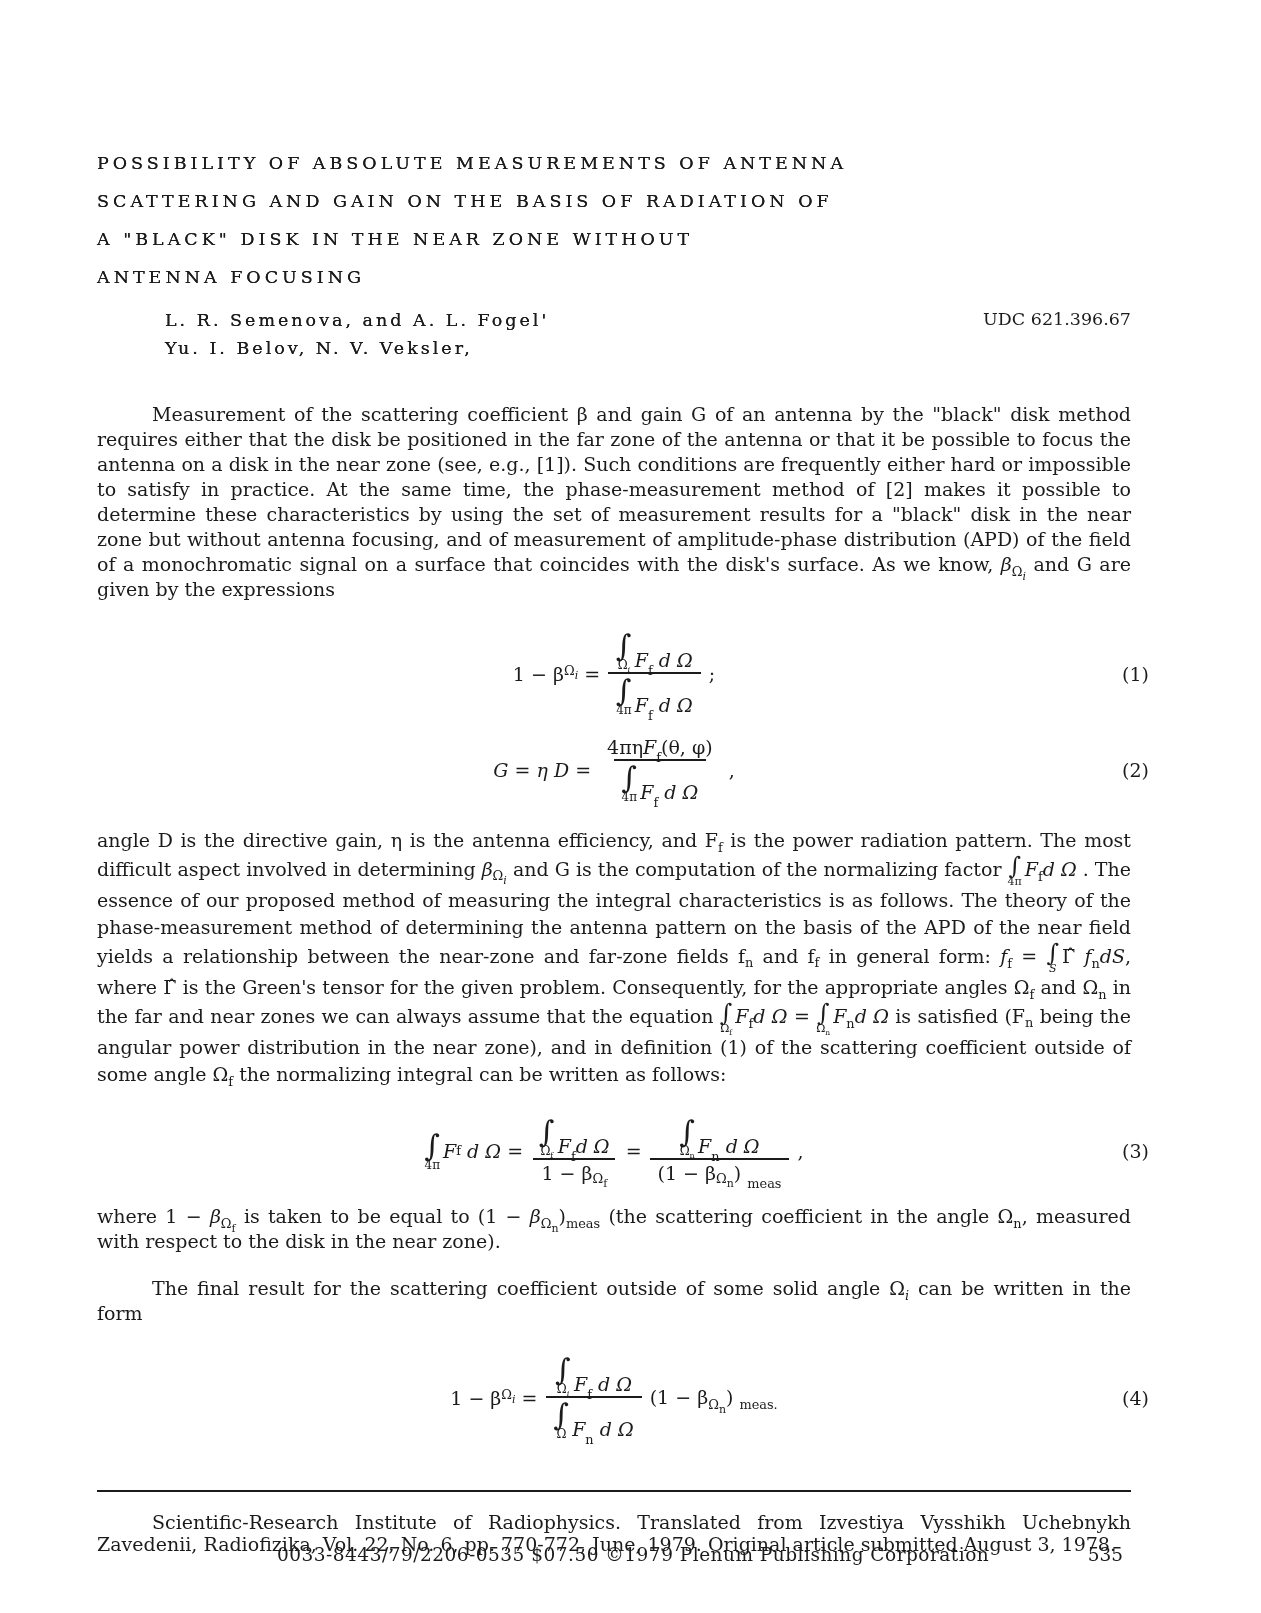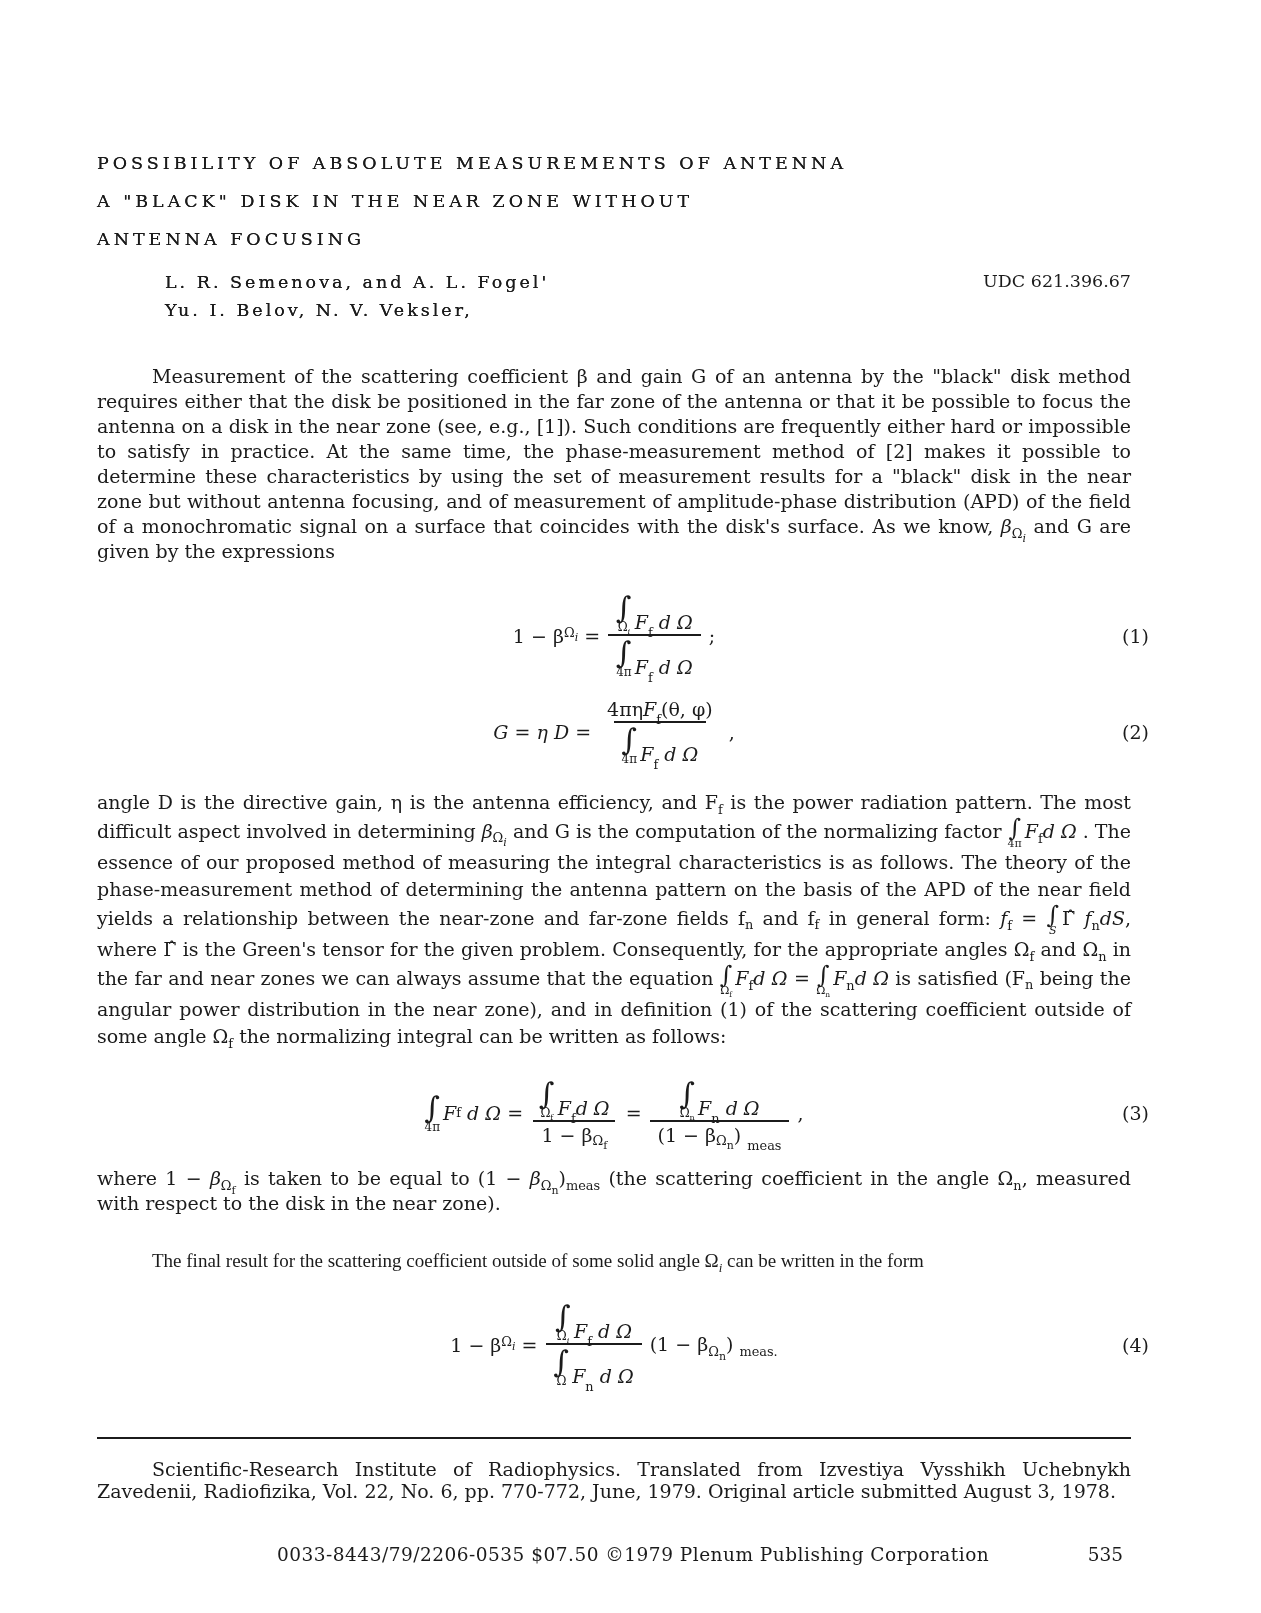"SCATTERING AND GAIN ON THE" div.title-line { html: none -> <div>SCATTERING AND GAIN ON THE BASIS OF RADIATION OF</div> }
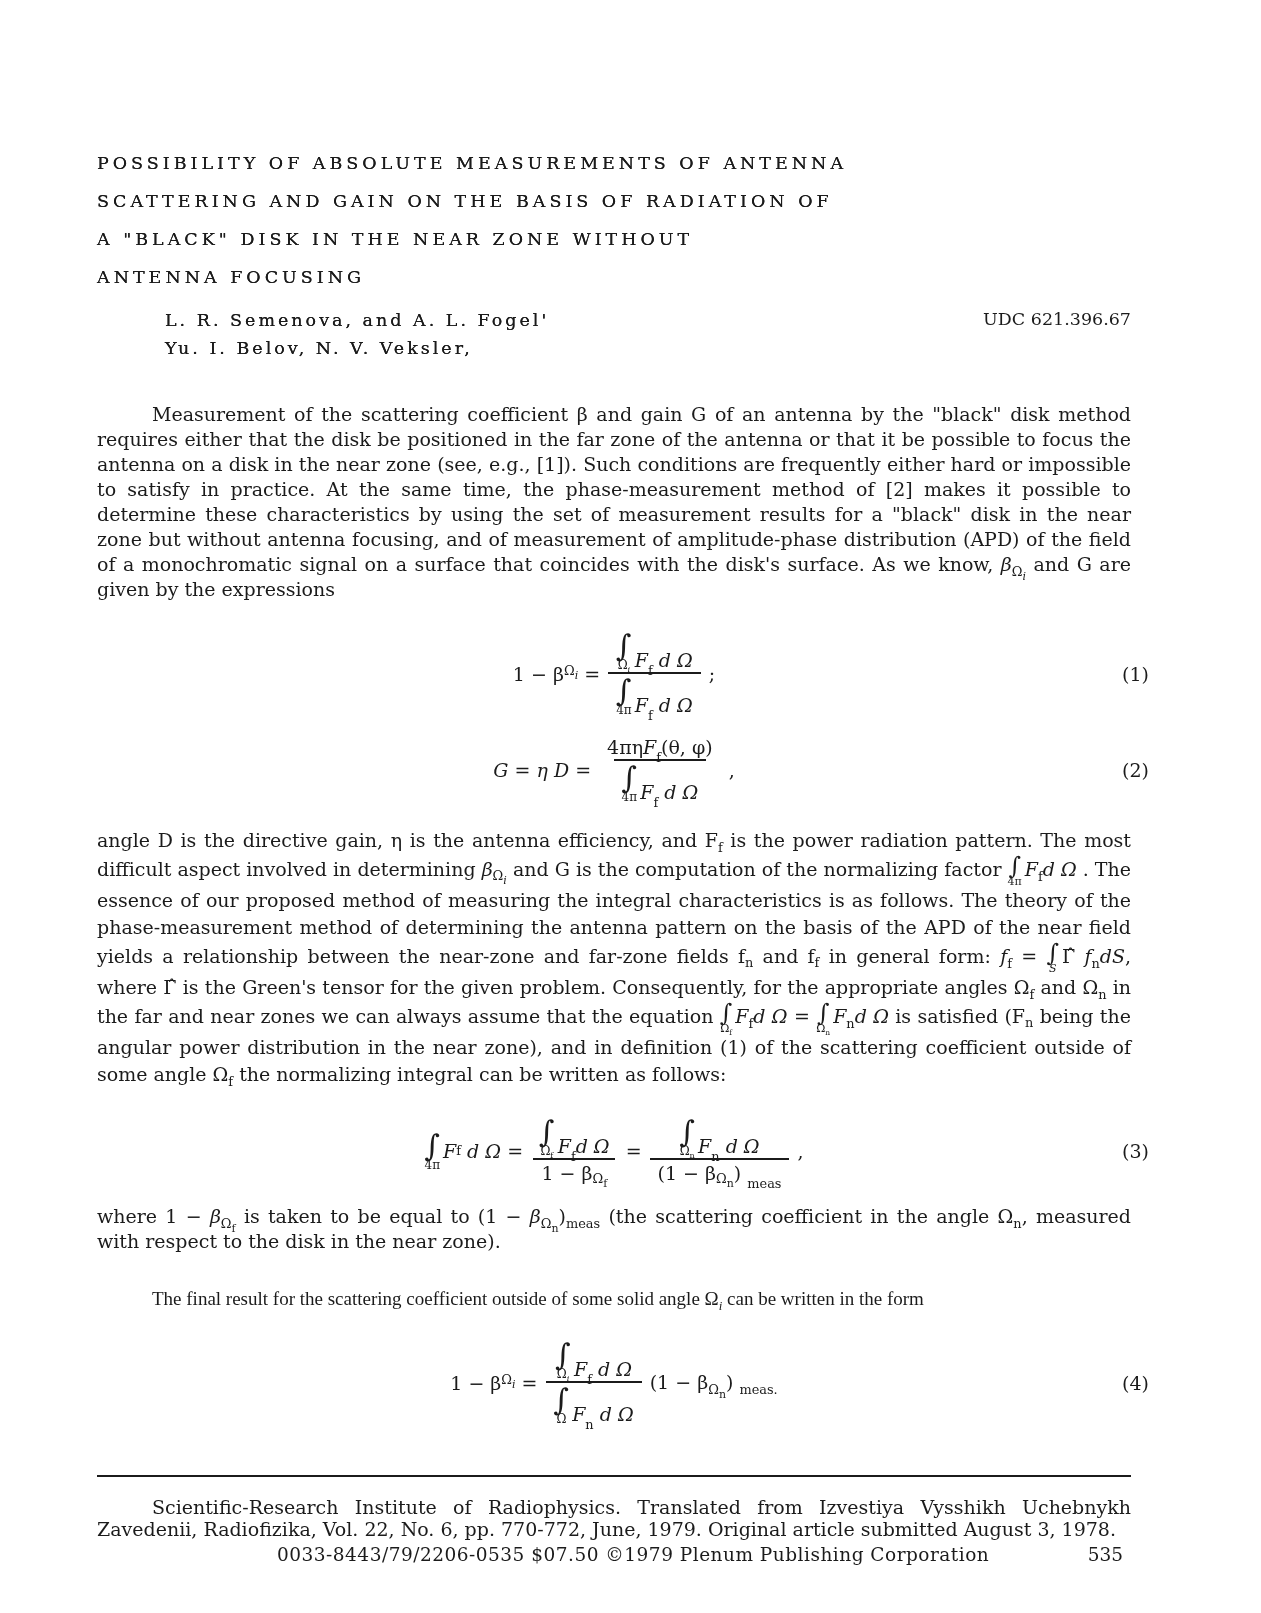"The final result for the" .p4 { font-family: Liberation Serif, serif -> none; margin-top: 32px -> 22px }
